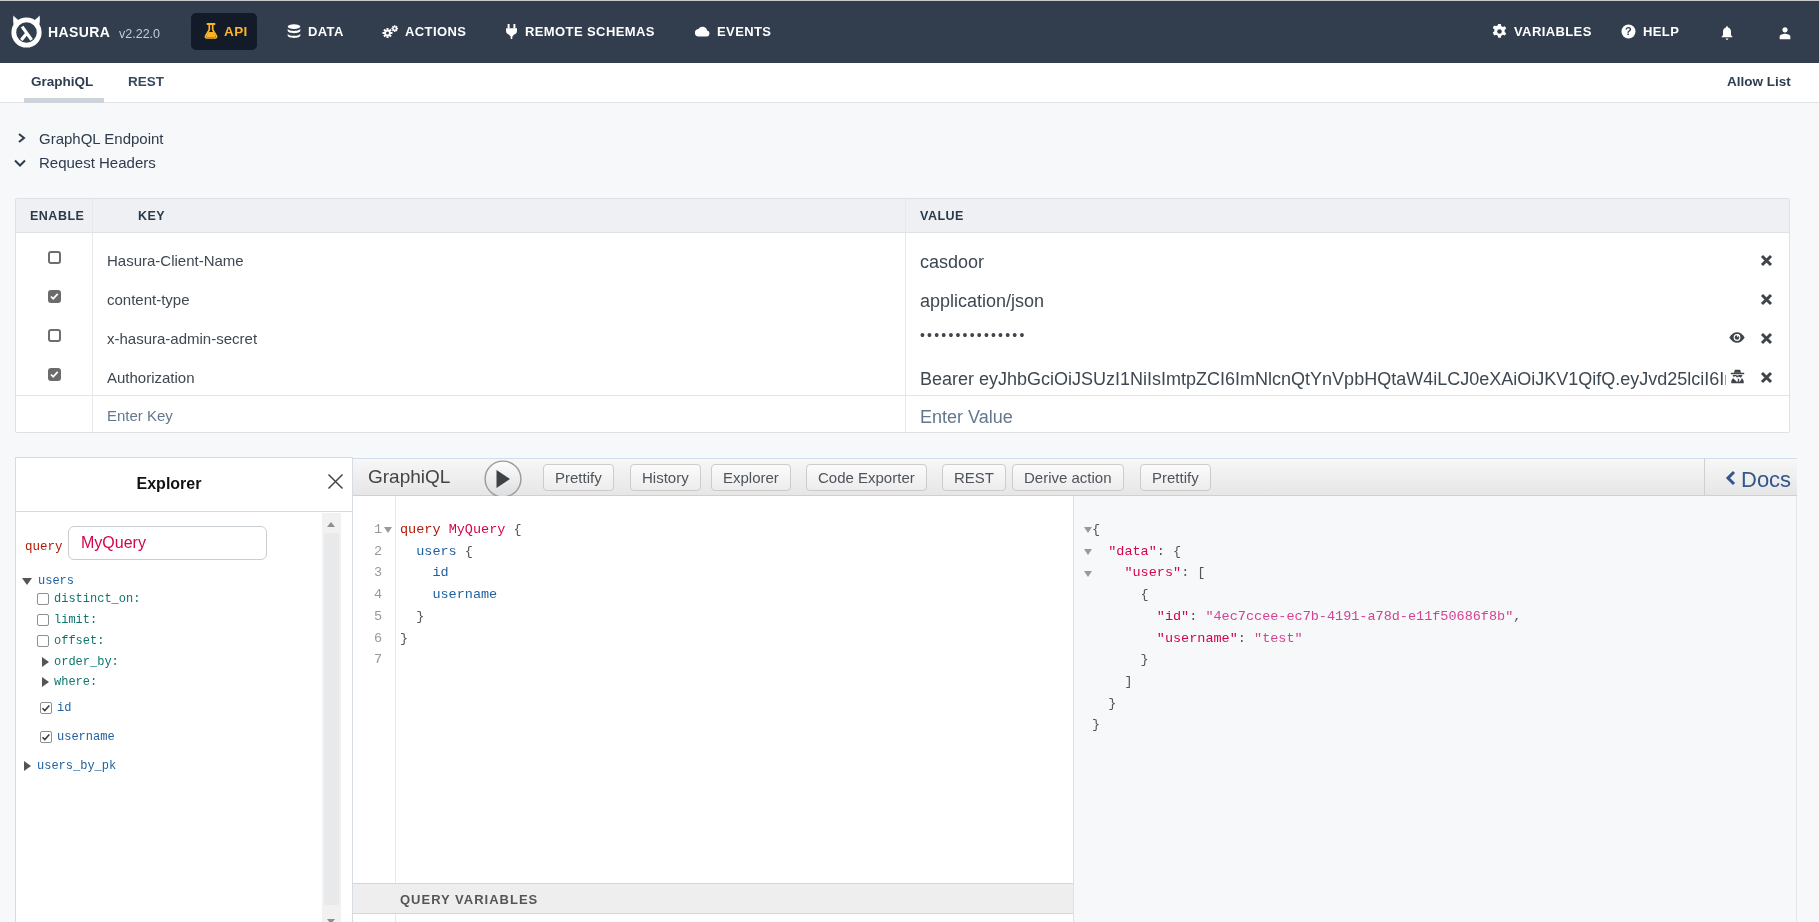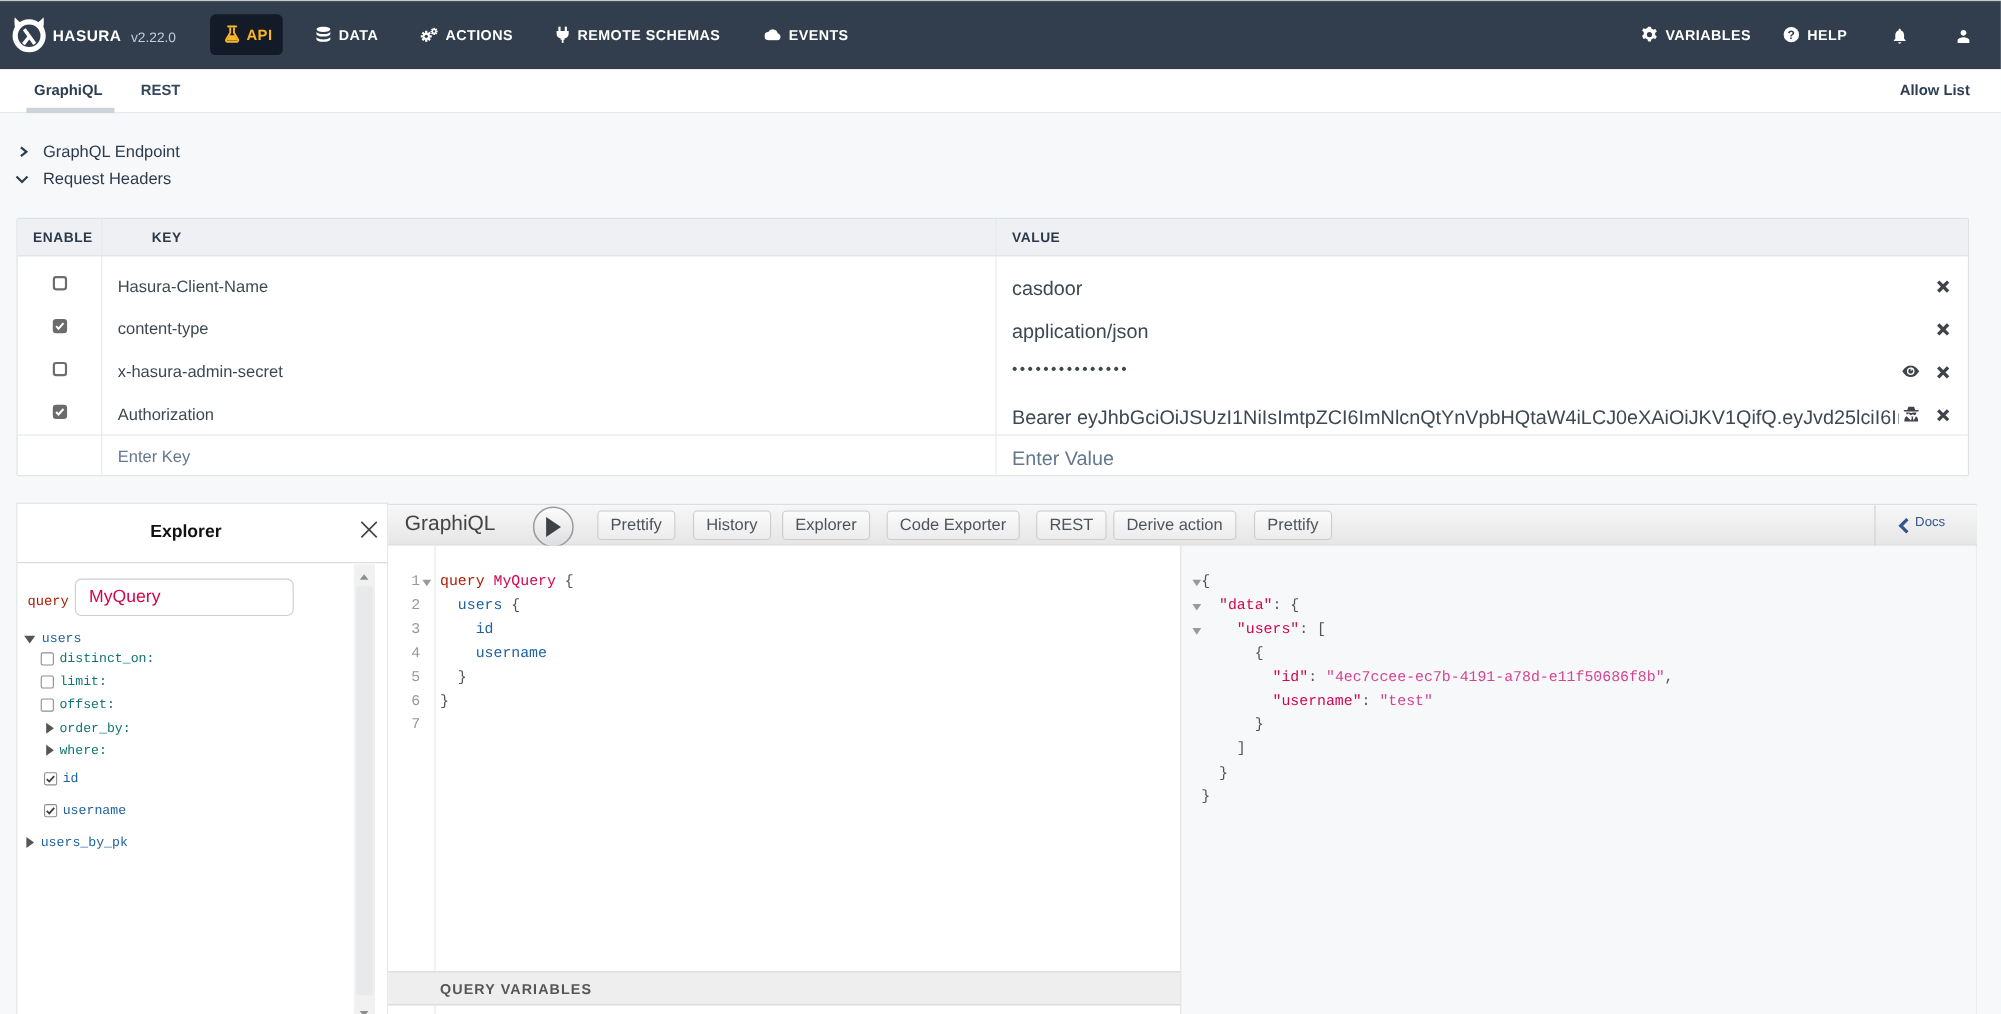"Docs" #docs .t { font-size: 12px -> 22px }
